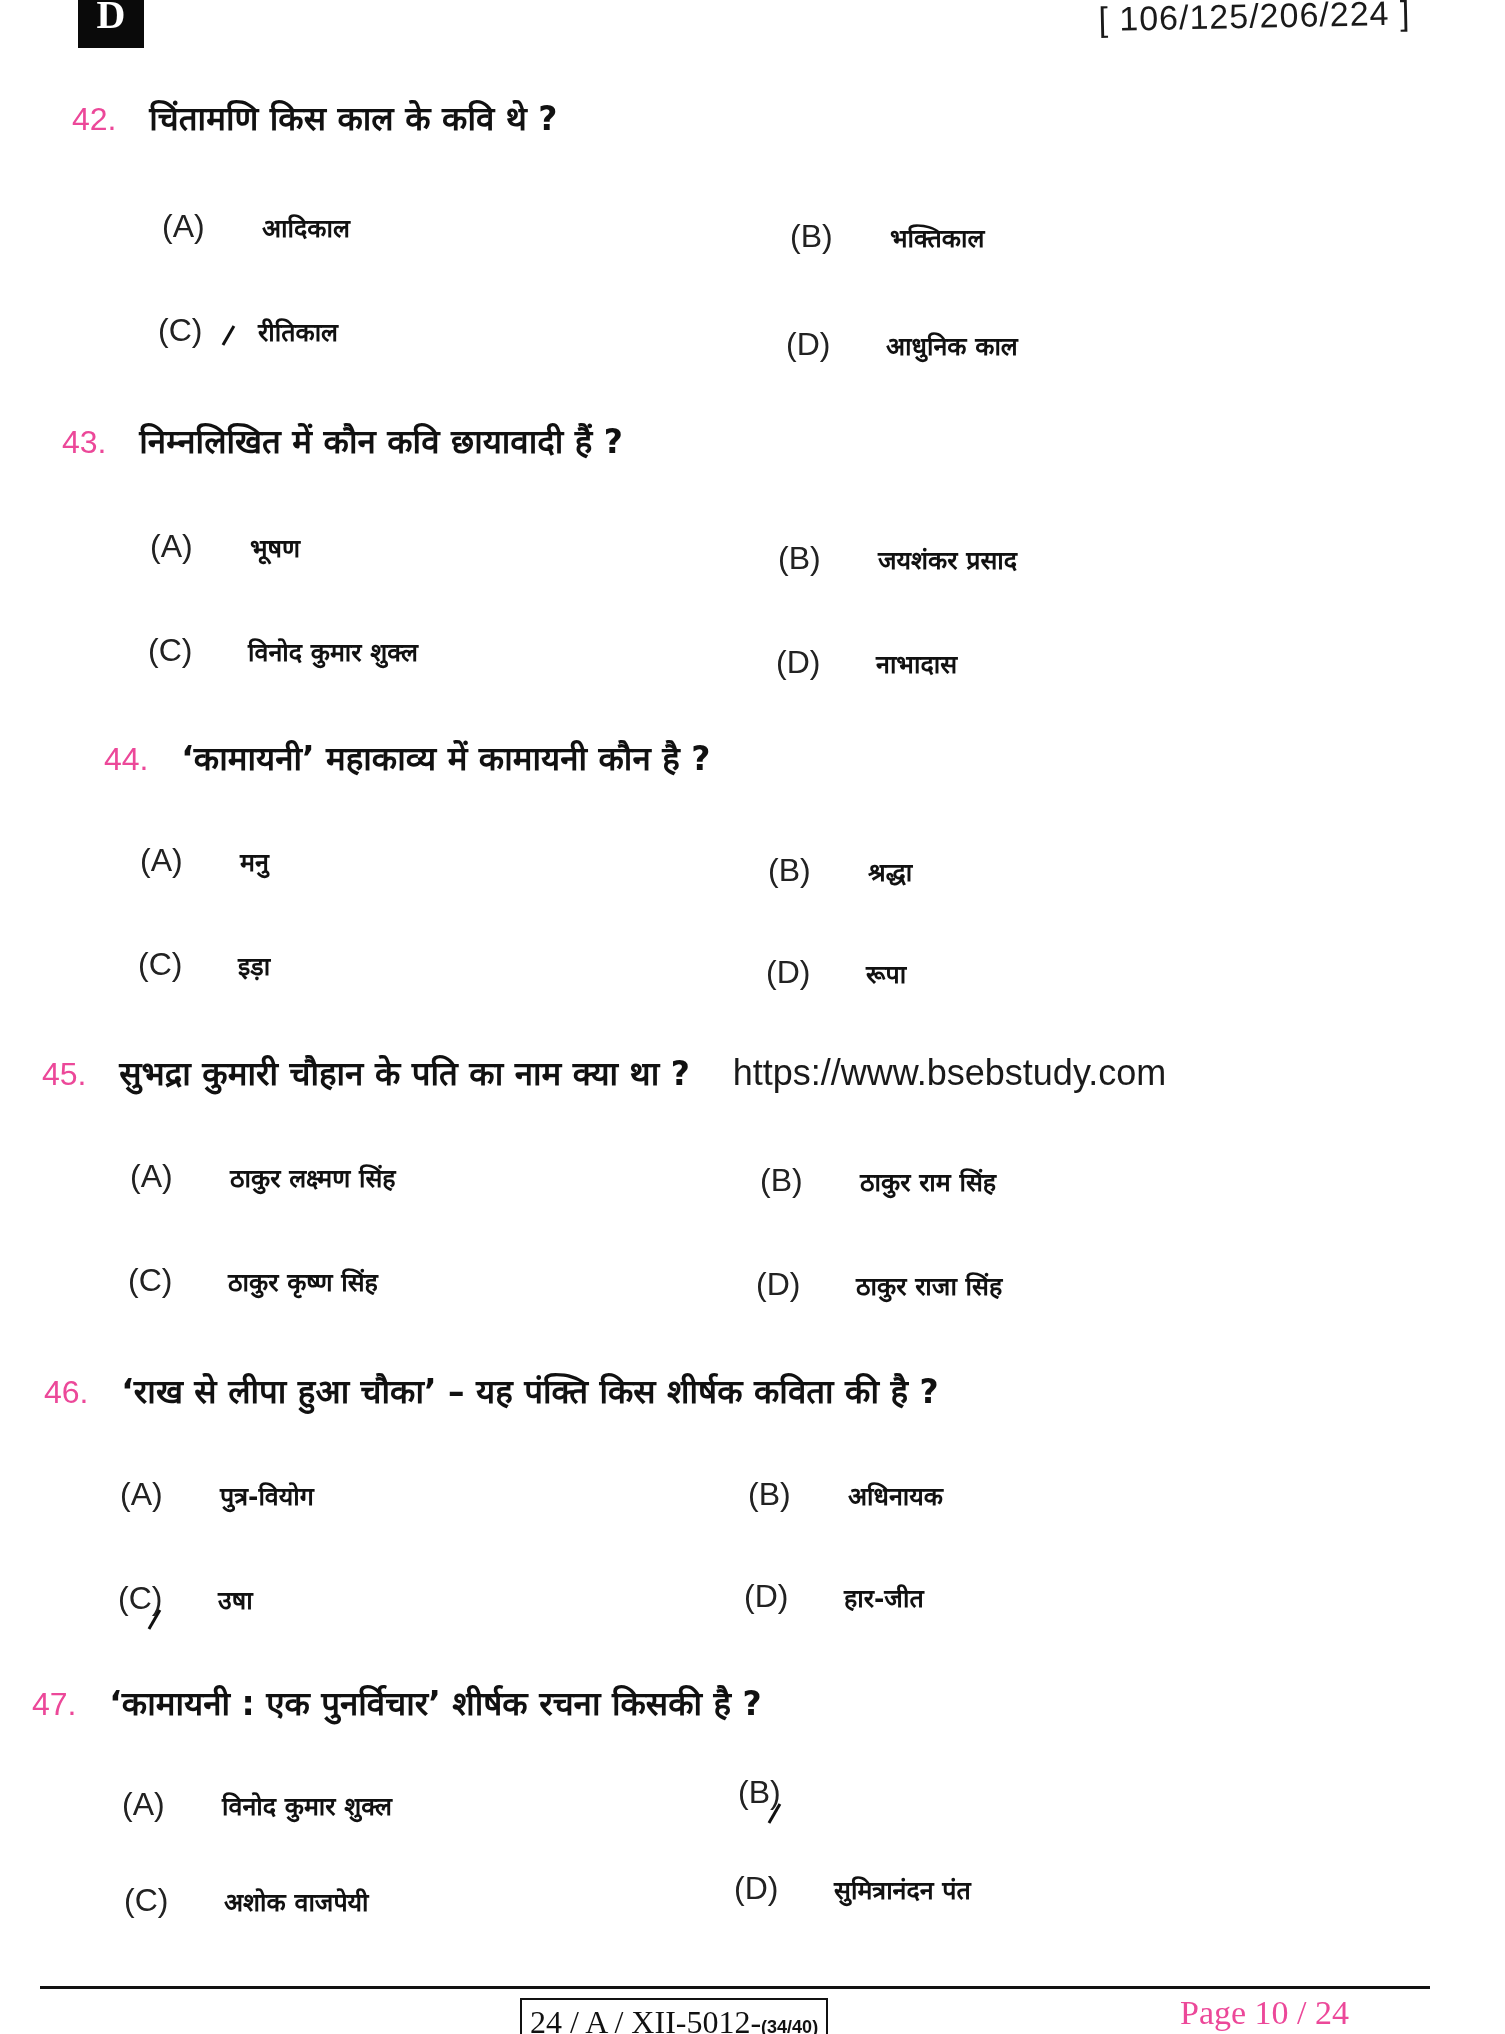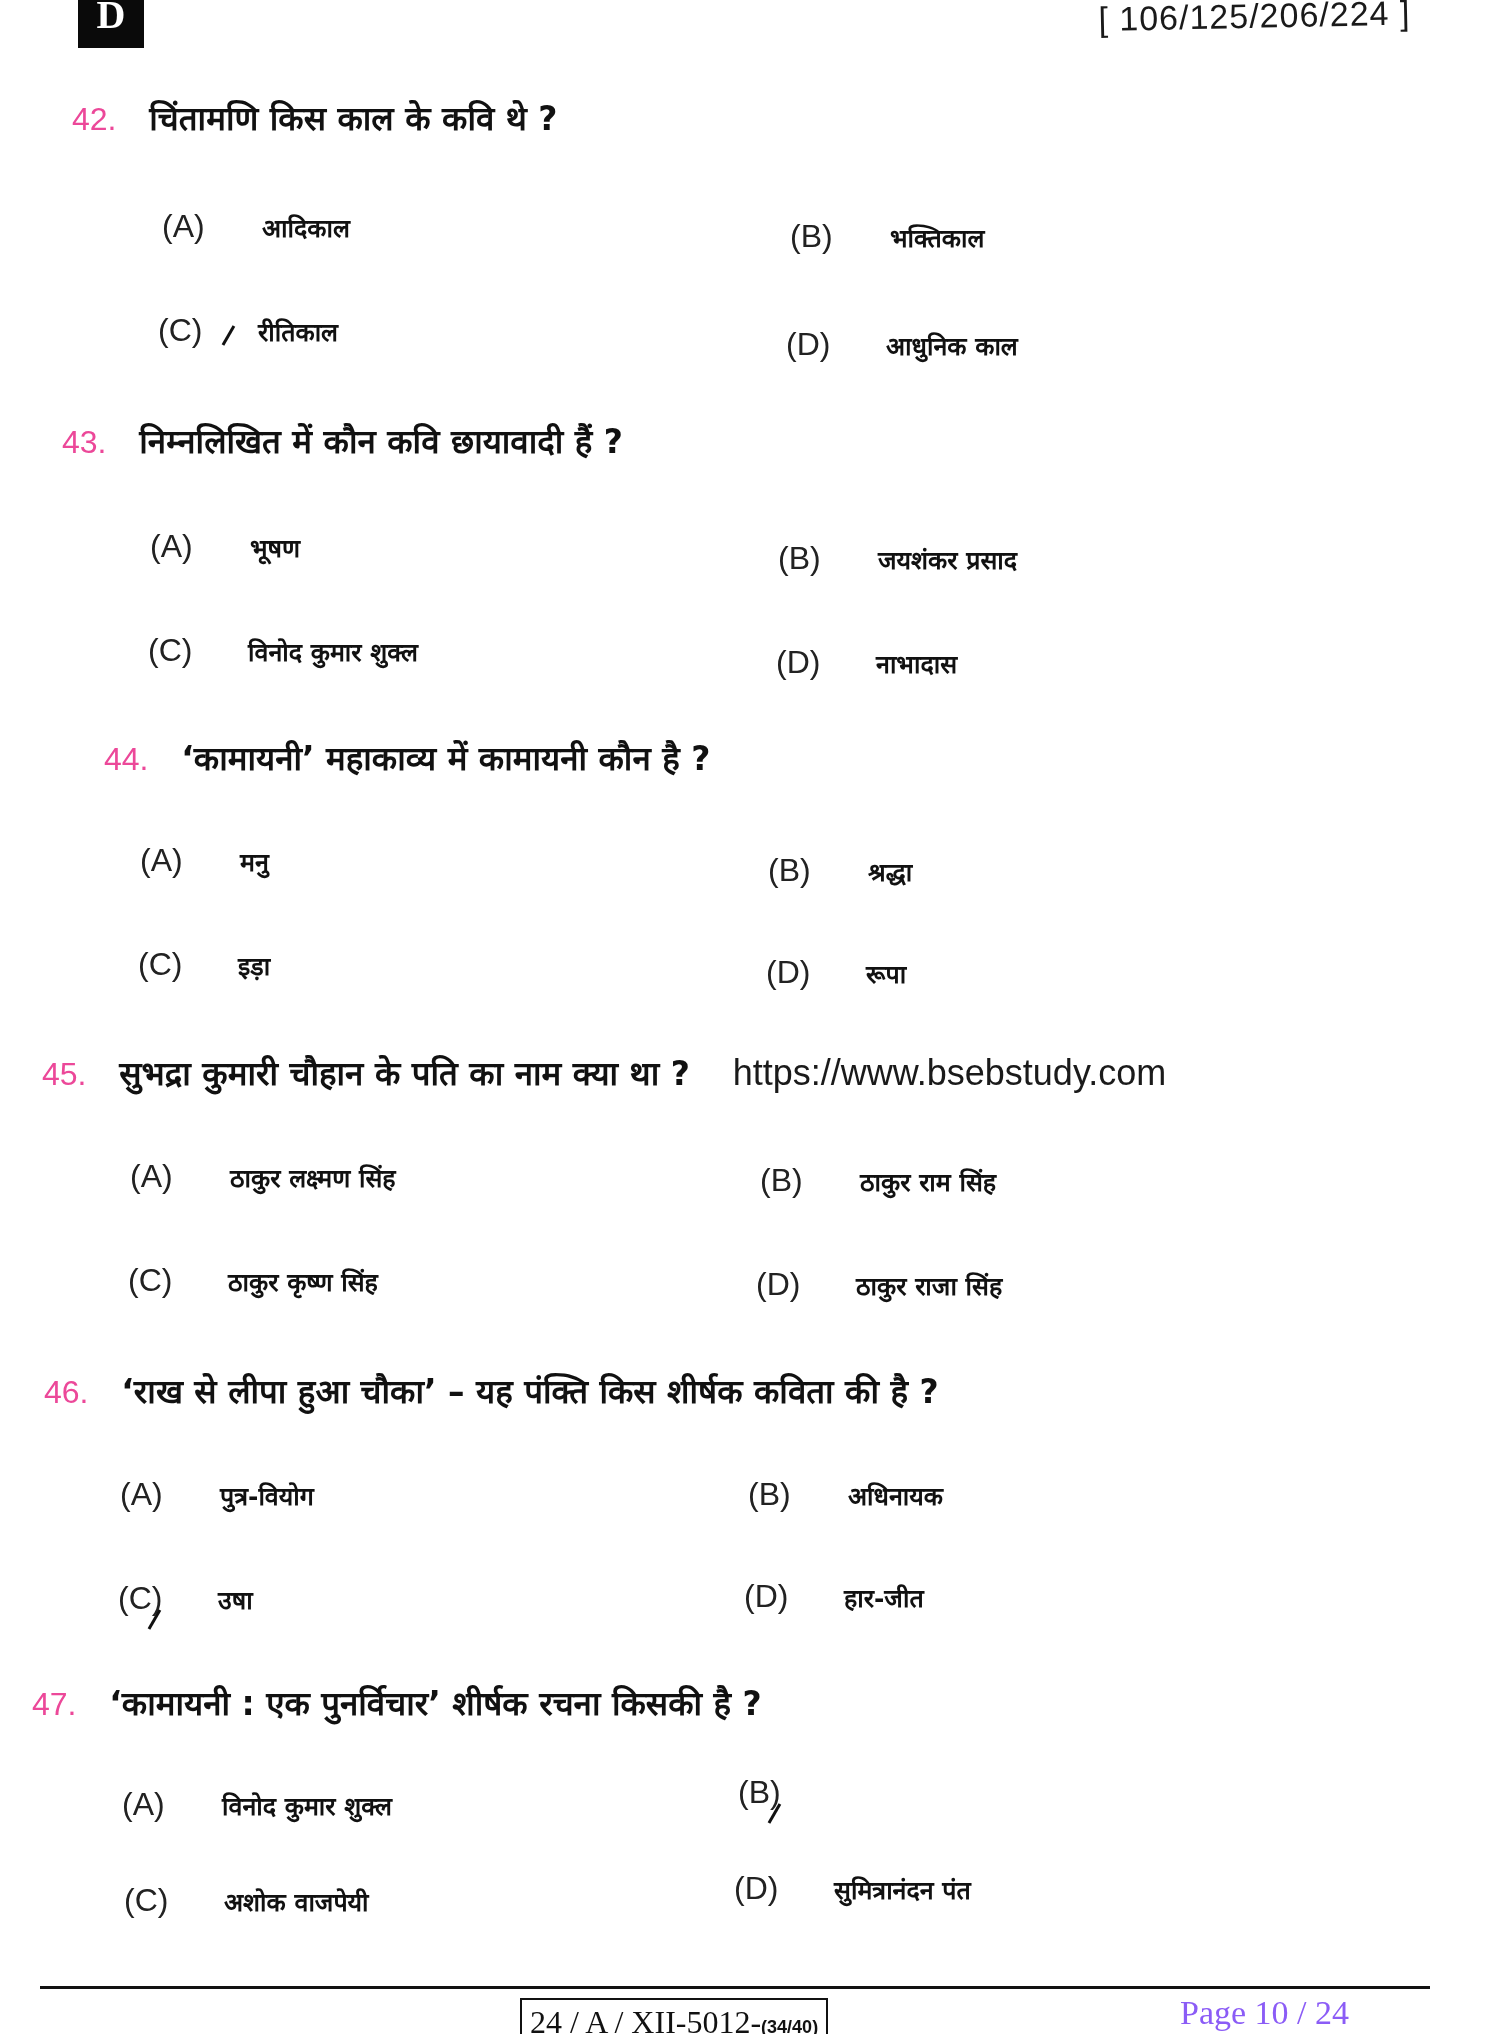"Page 10 / 24" .page-number { color: #8b5cf6 -> #ec4899 }
